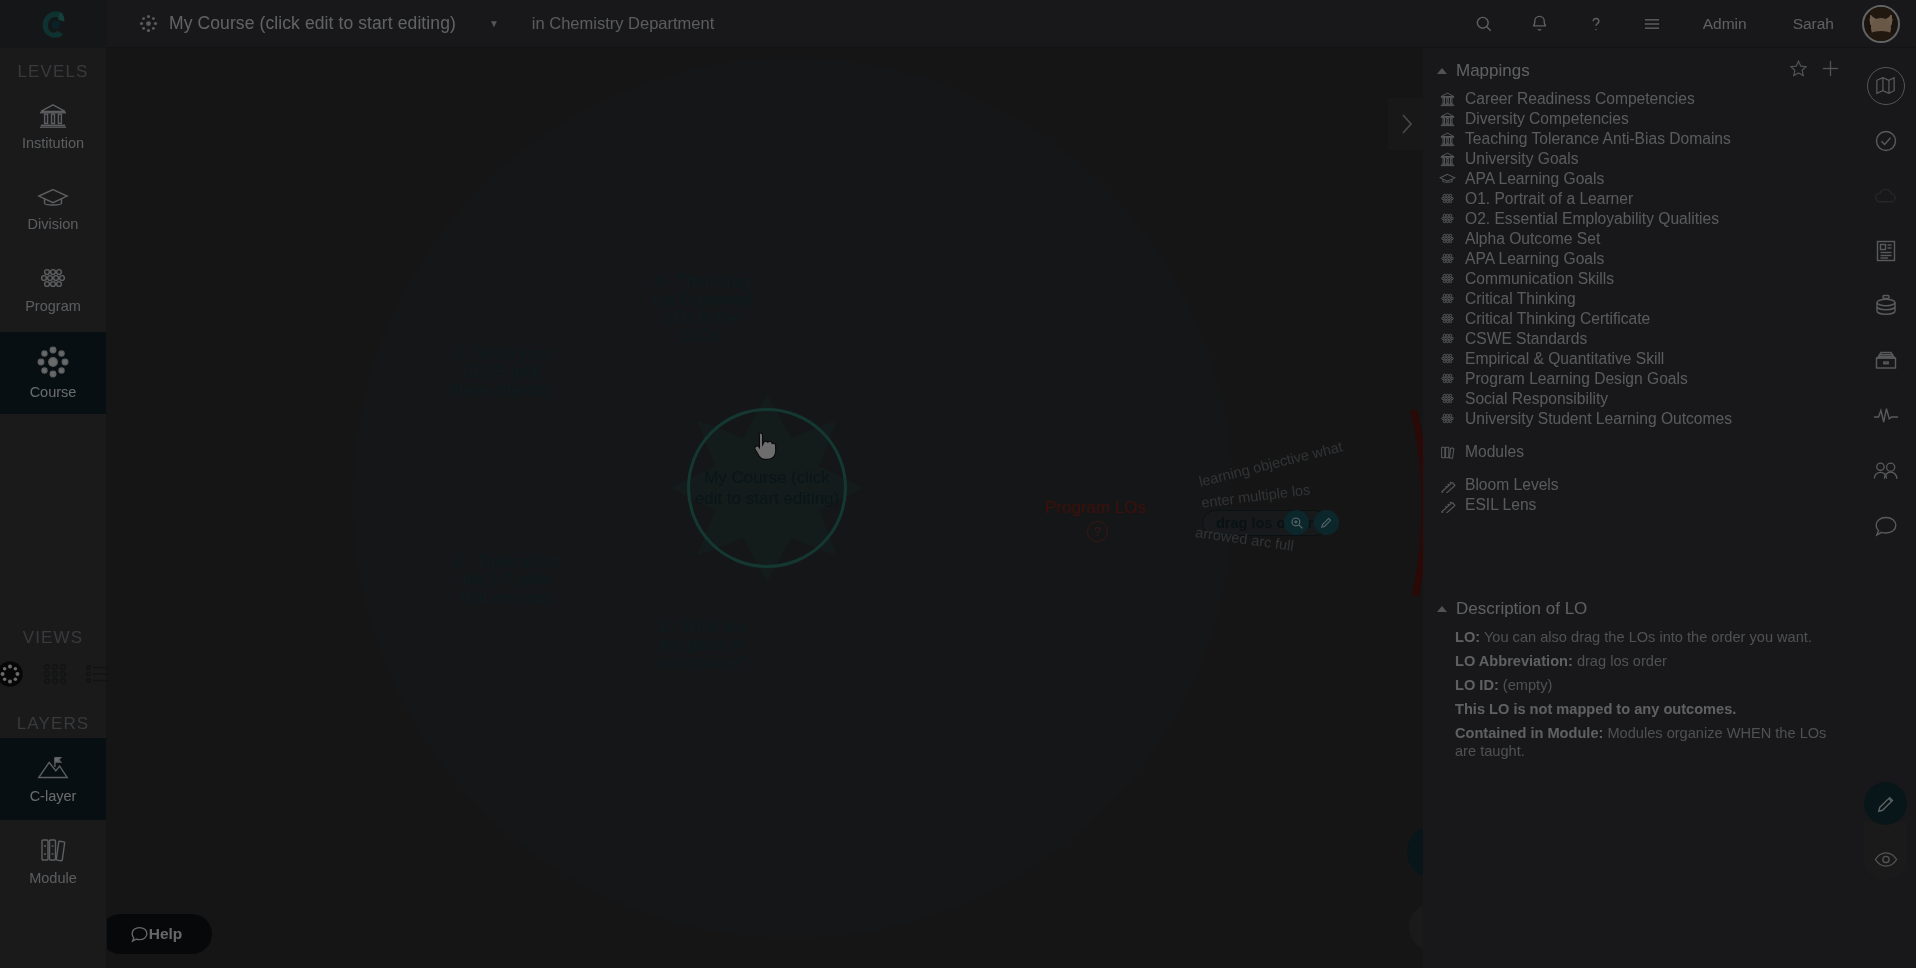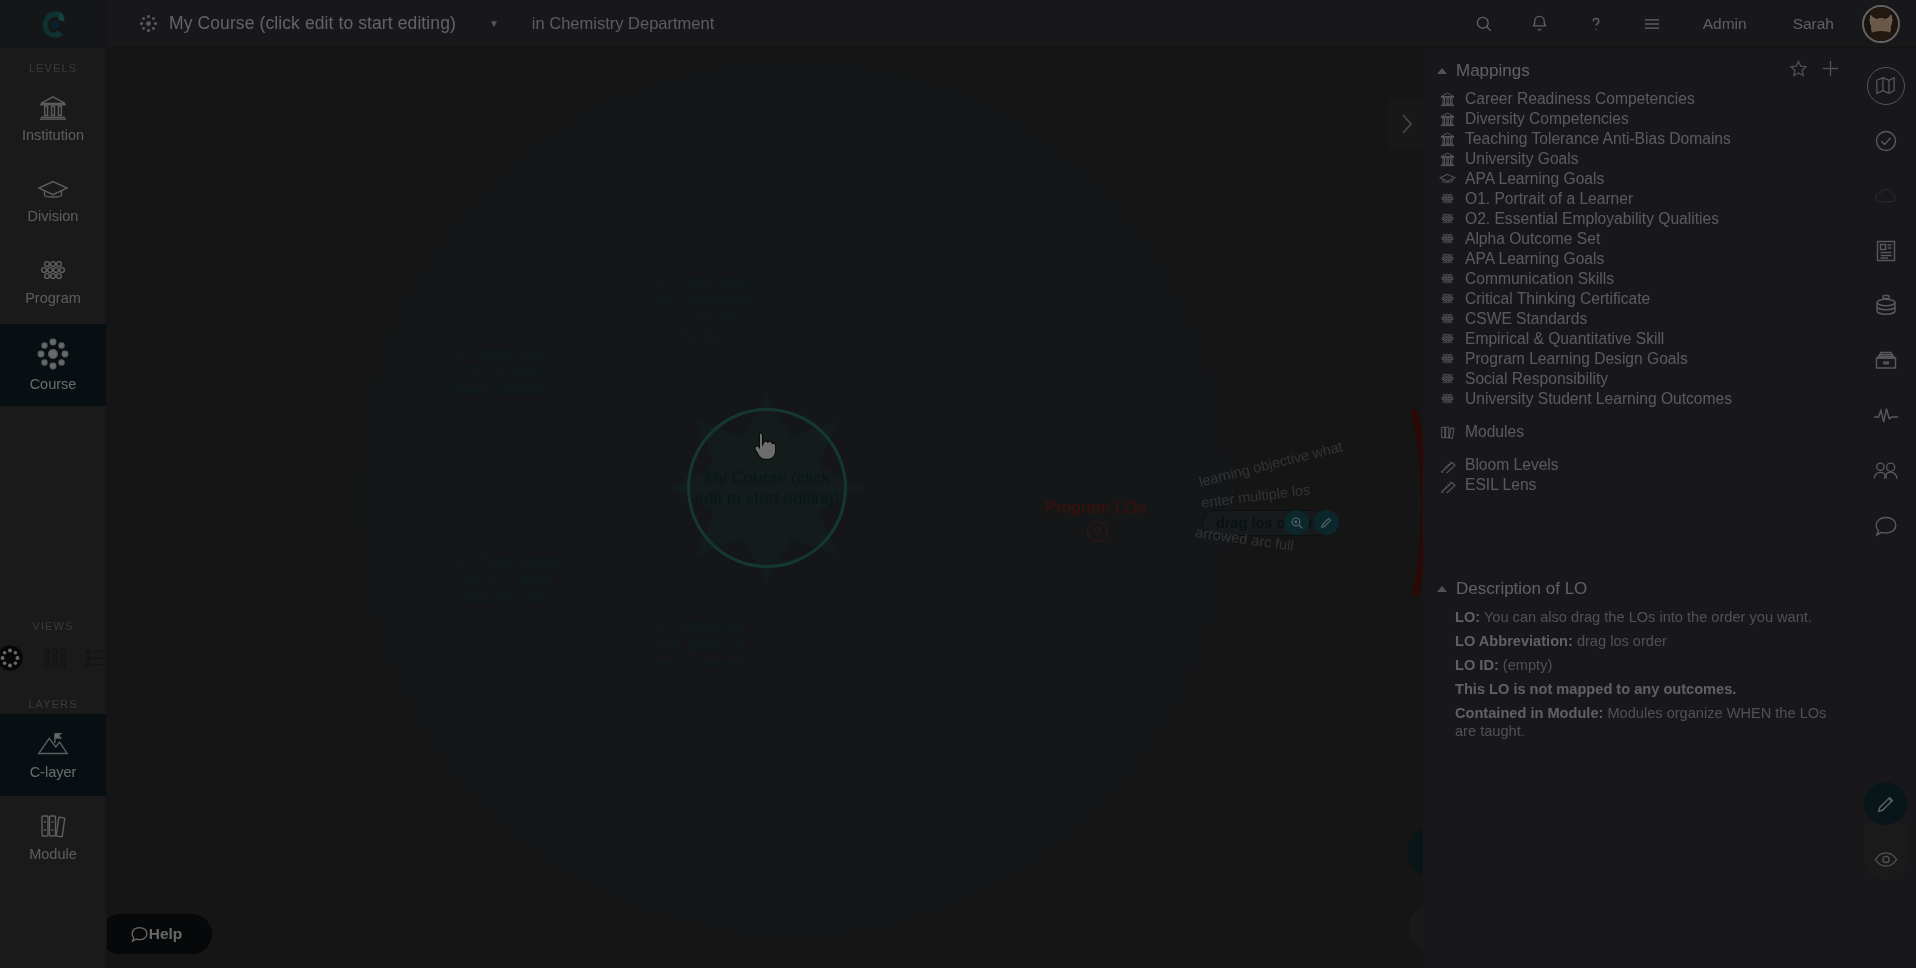"LEVELS" .rail-head { font-size: 11px -> 17px }
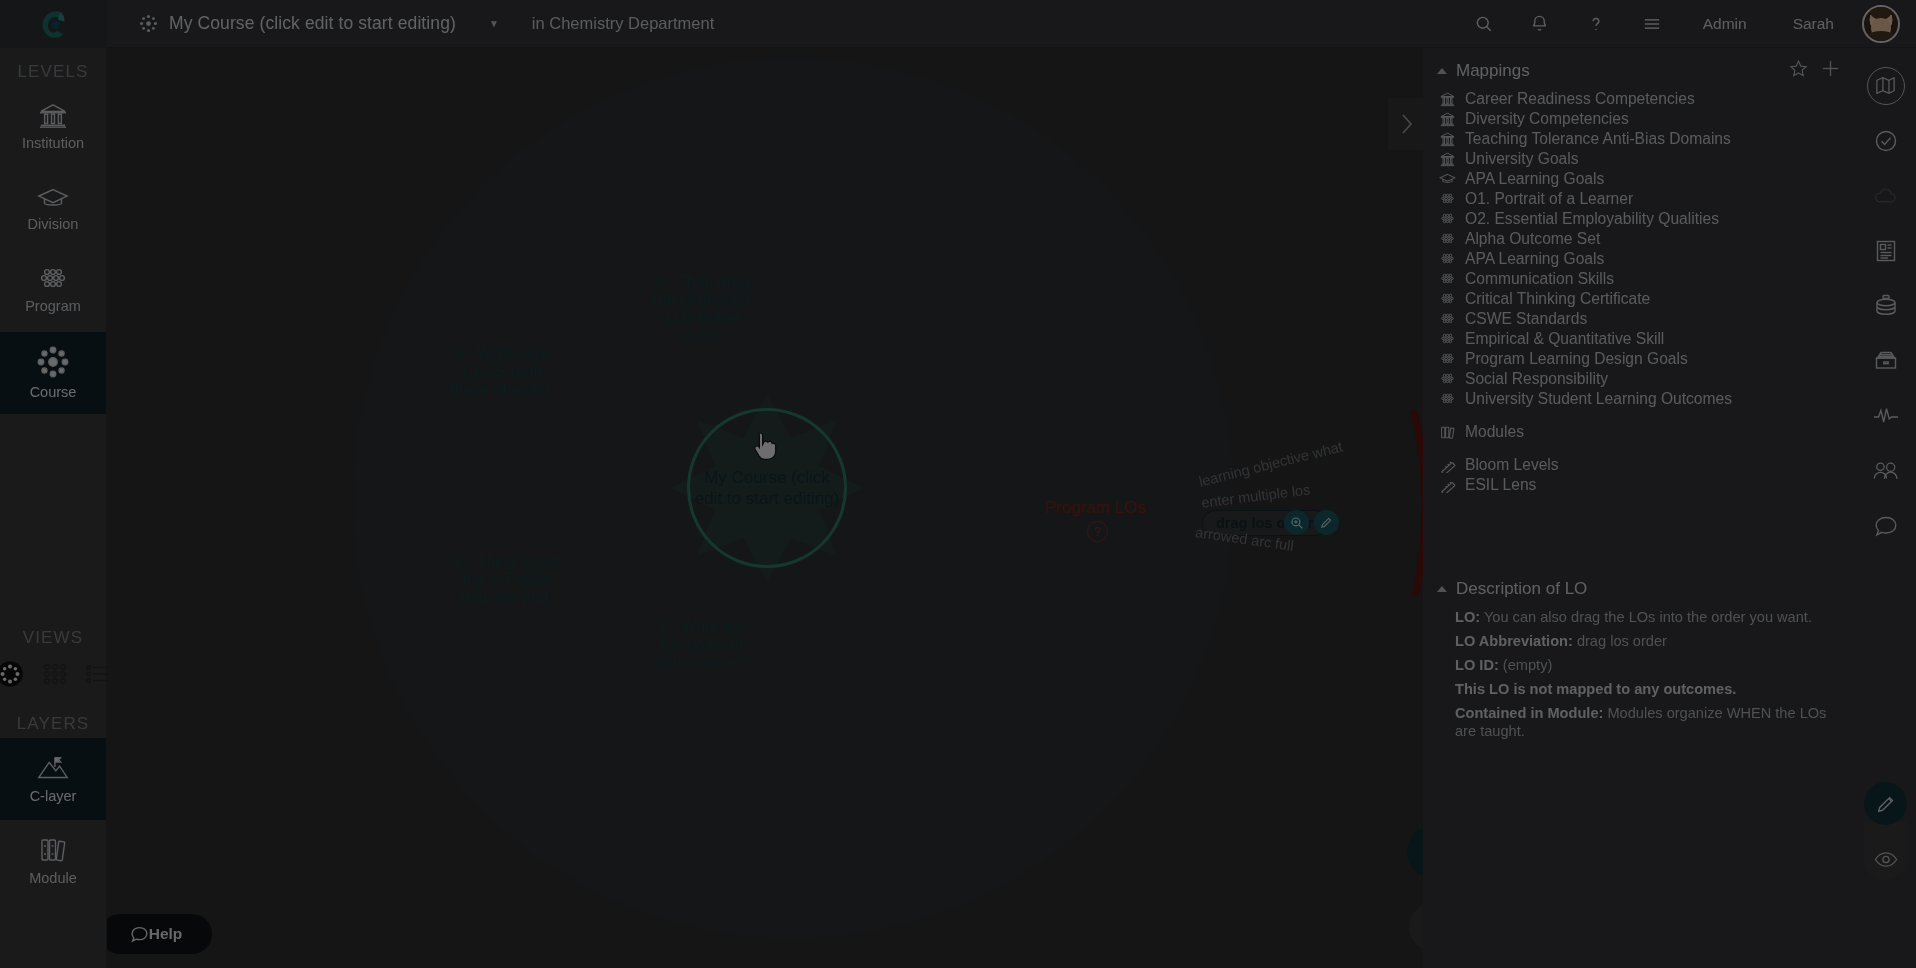"Critical Thinking" div.map-row { html: none -> <div> <span> <svg> <circle></circle> <circle></circle> <circle></circle> <circle></circle> <circle></circle> <circle></circle> <circle></circle> <circle></circle> <circle></circle> <circle></circle> </svg> </span> <span>Critical Thinking</span> </div> }
